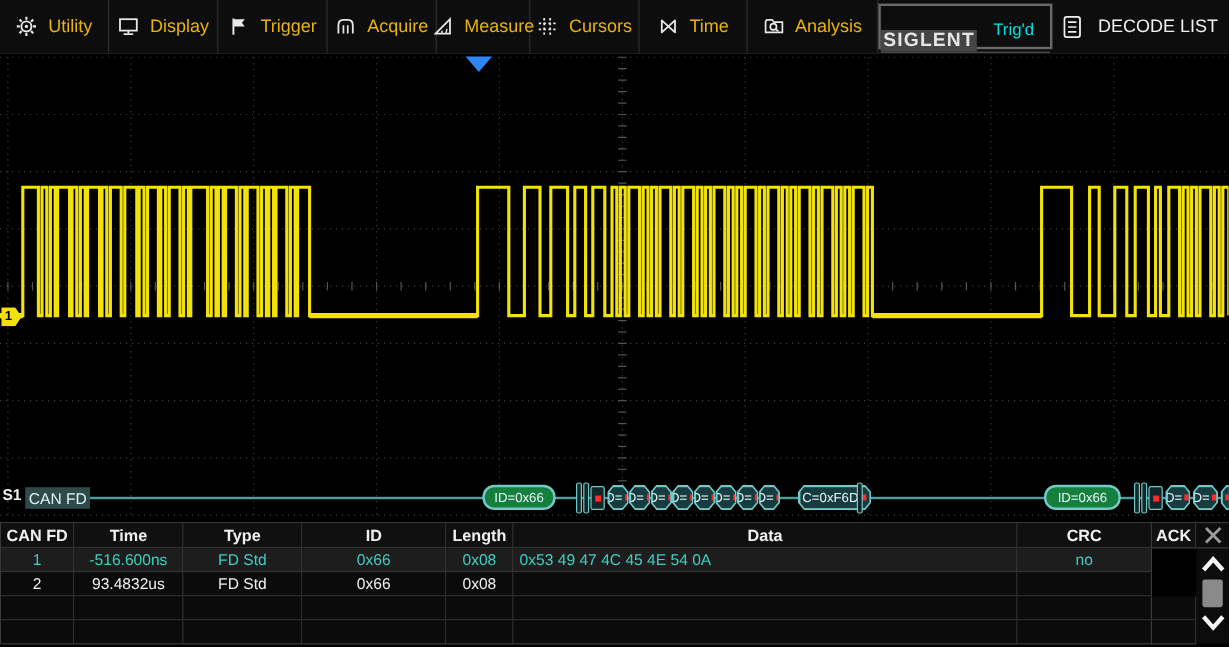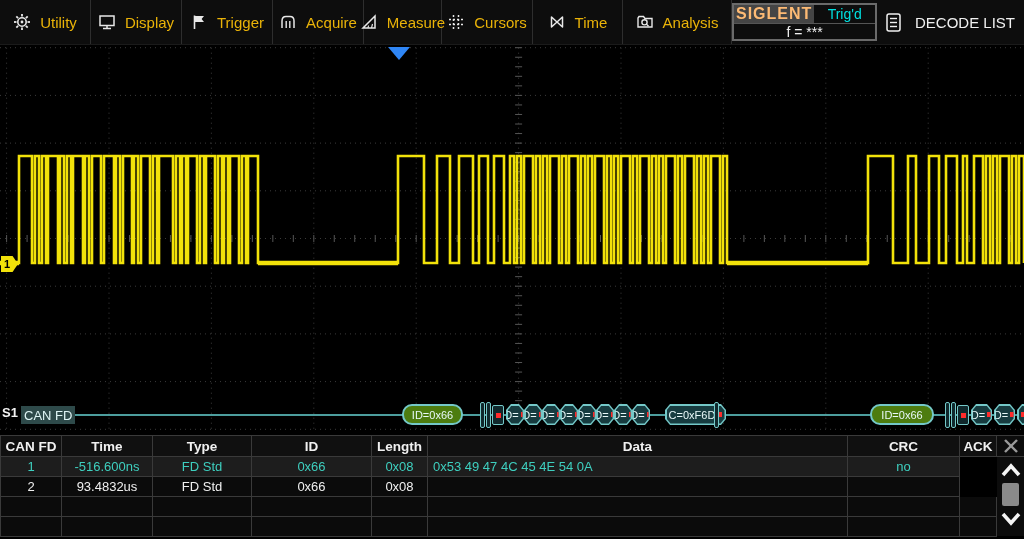"SIGLENT" .logo-name { color: #fdba74 -> #e5e5e5; margin-top: none -> 20px }
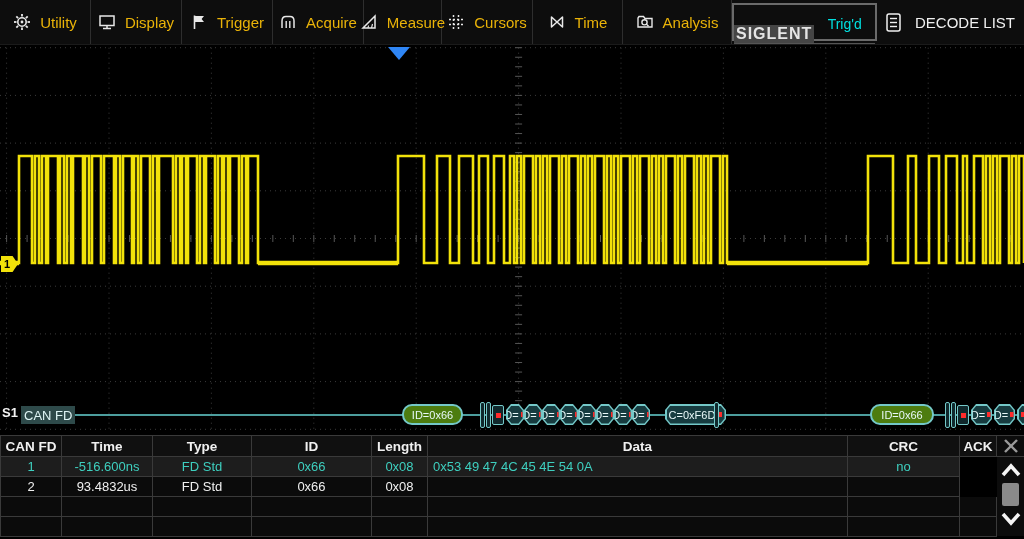"ID=0x66" .bus-pill { background: #4d7c0f -> #15803d }
